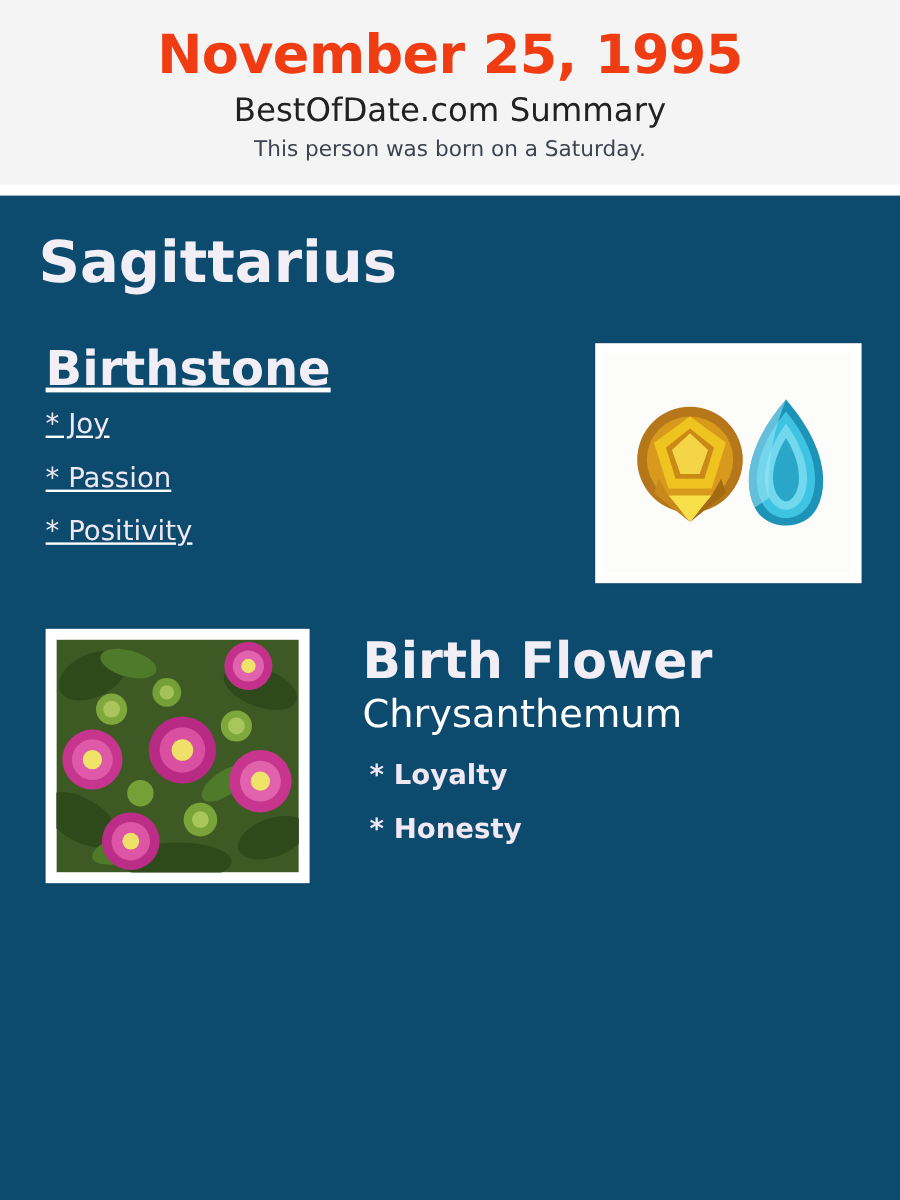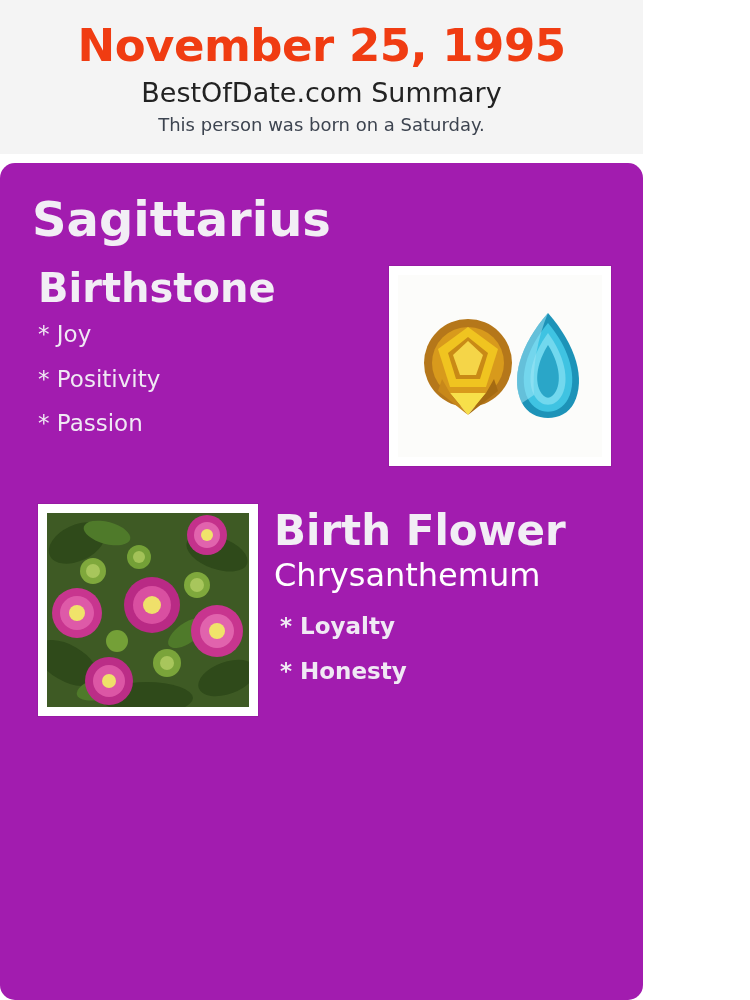"November 25, 1995" .page { width: 643px -> 750px }
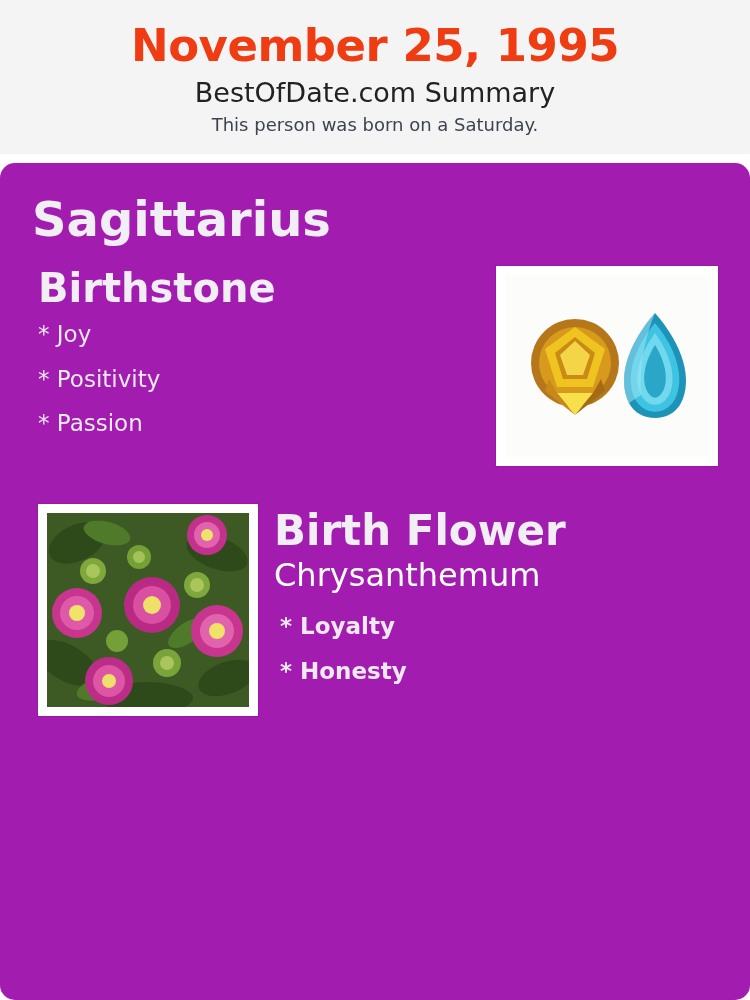"Sagittarius" .body-panel { background: #a21caf -> #0c4a6e; border-radius: 15px -> none }
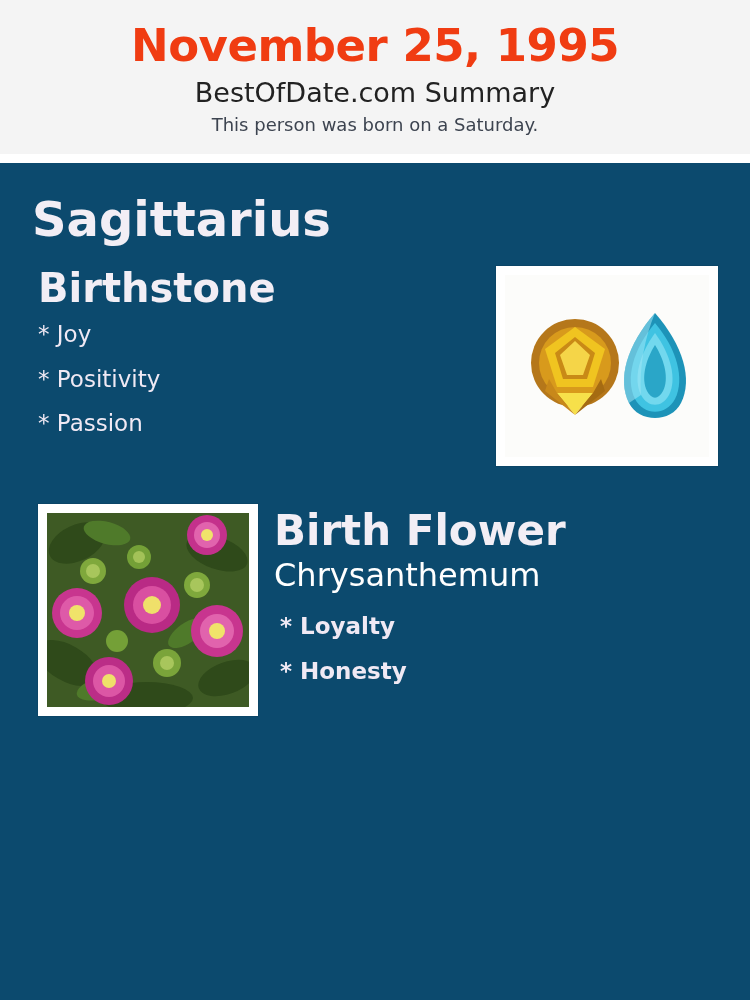"Birthstone" .stone-row { margin-top: 20px -> 40px; text-decoration: none -> underline }
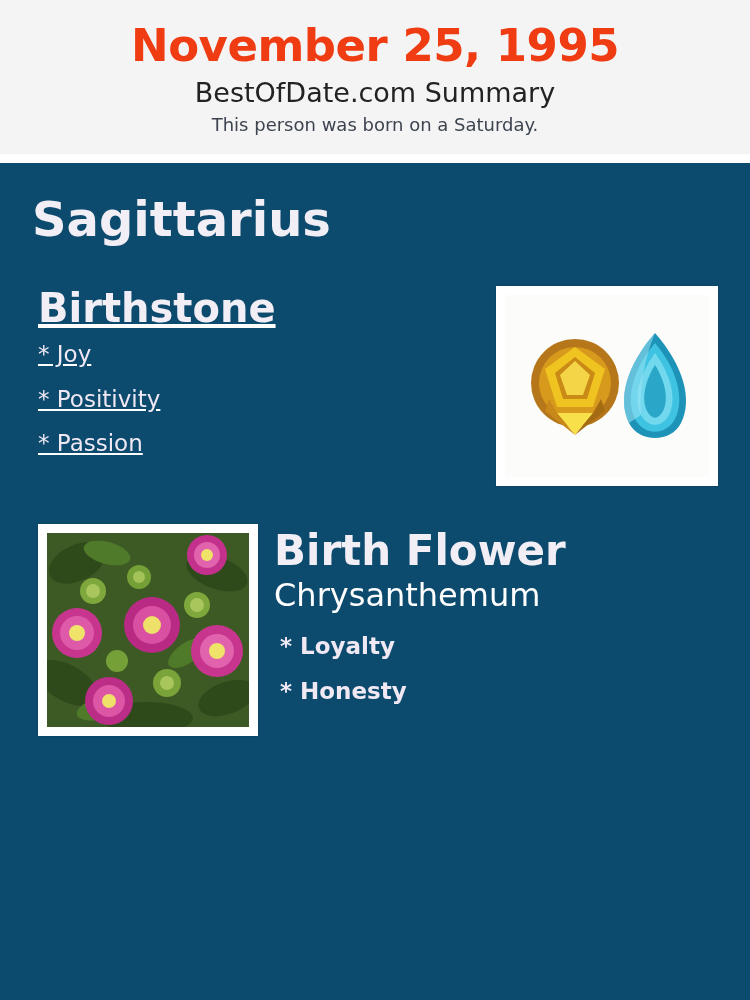"* Positivity" div.bullet { order: before "* Passion" -> after "* Passion" }
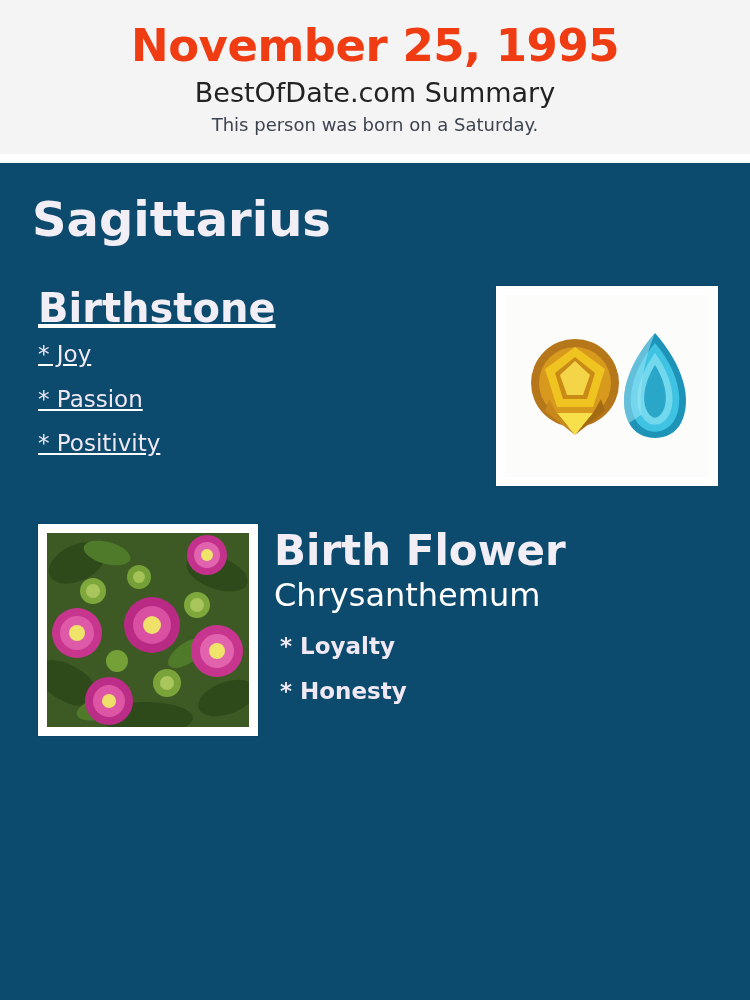"Birth Flower" .flower-text { padding-left: 16px -> 44px }
